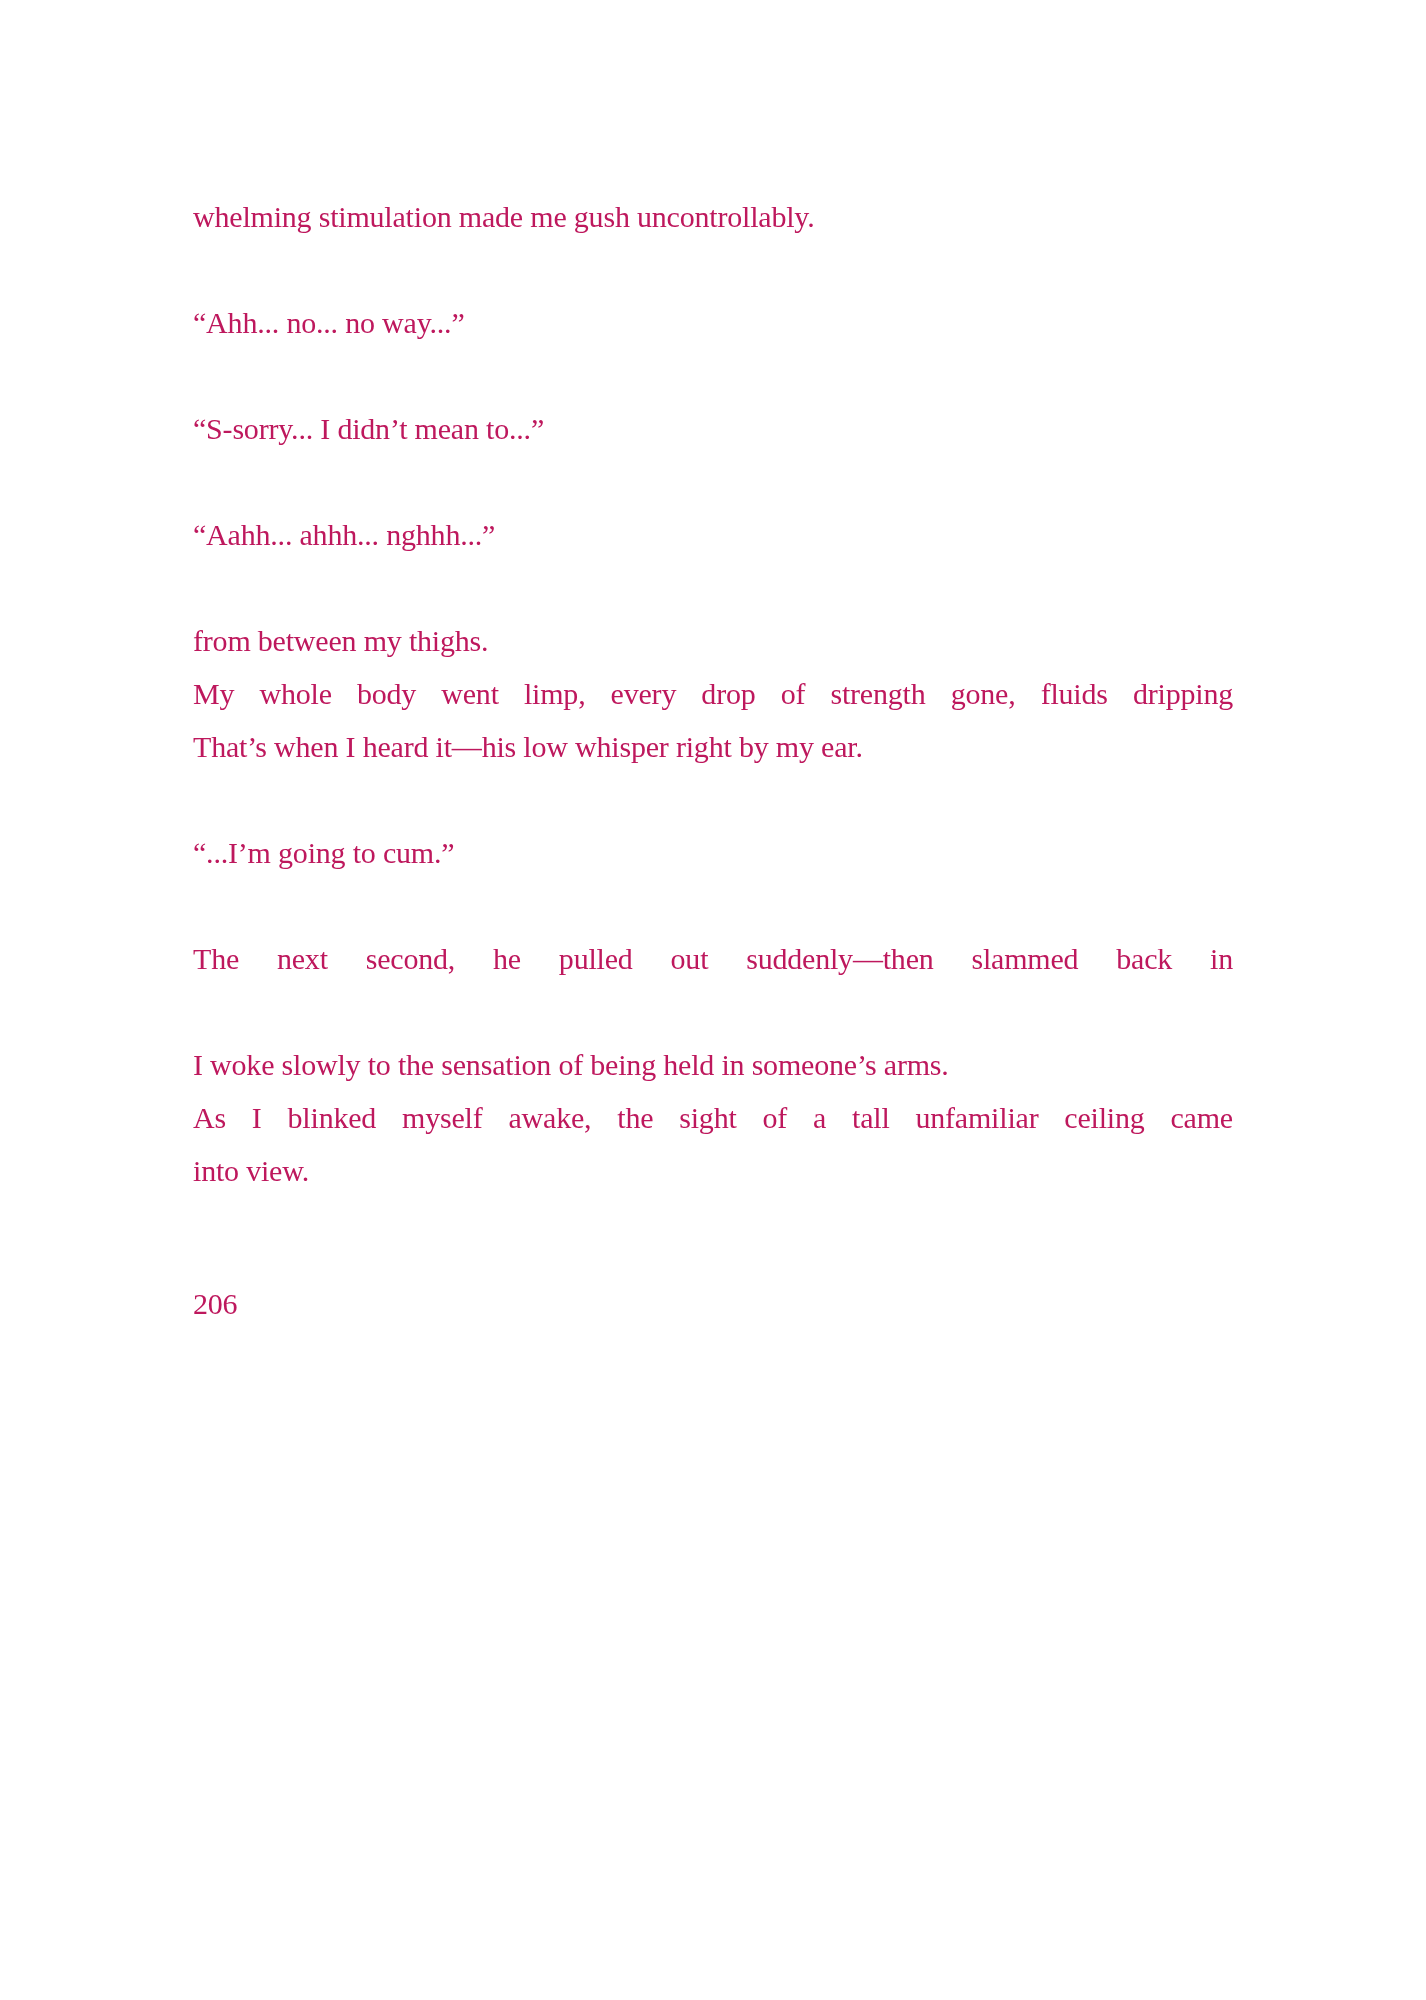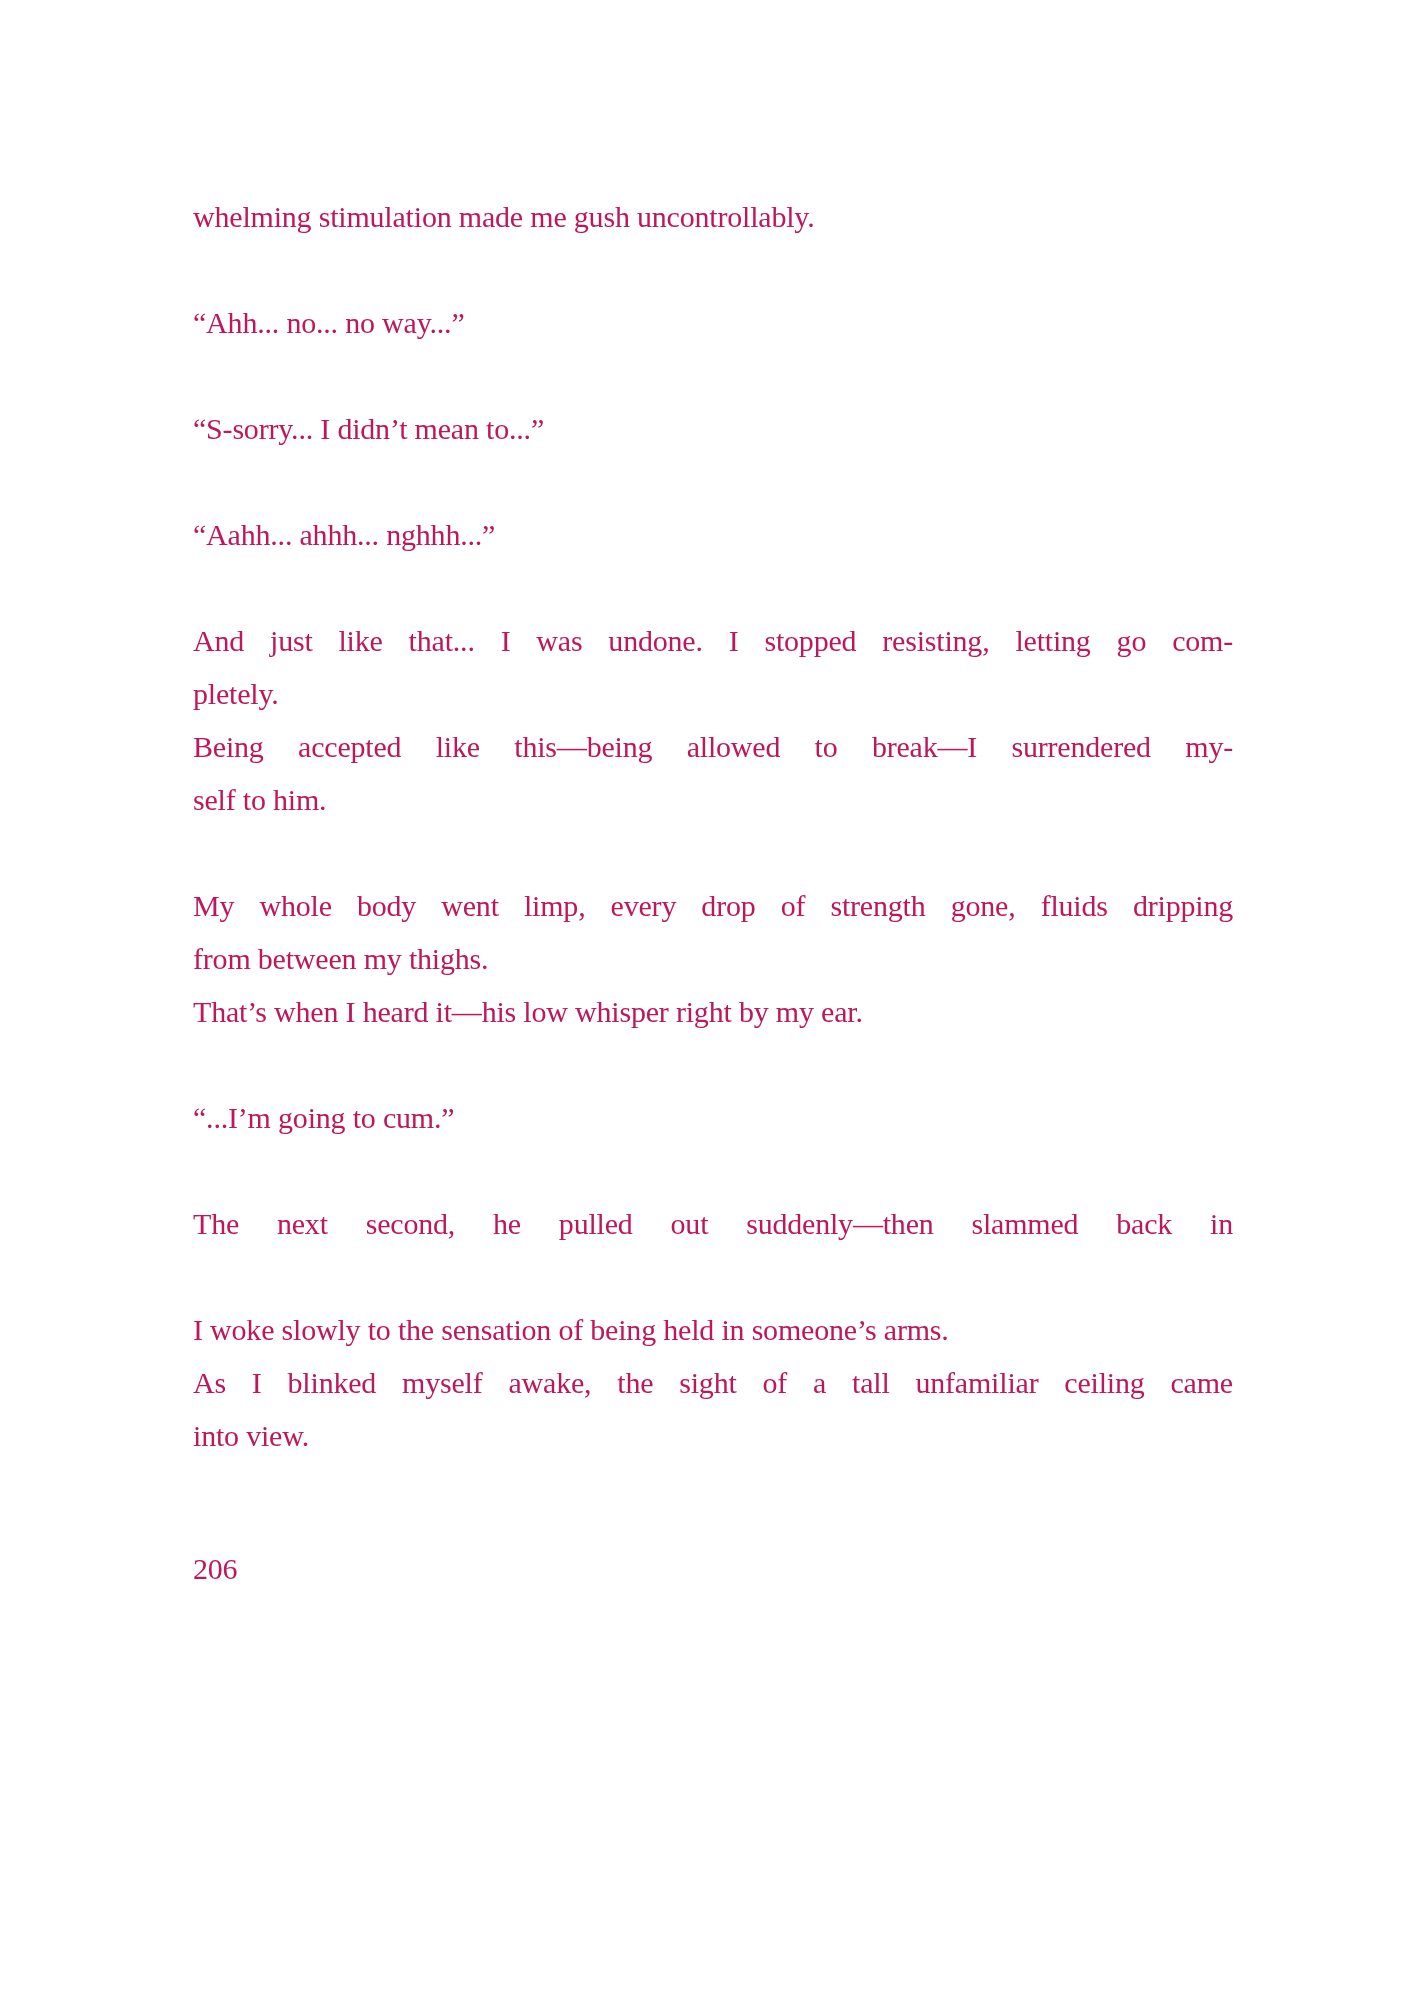"And just like that... I" div.para { html: <div> <div>And just like that... I was undone. I stopped resisting, letting go com-</div> <div>pletely.</div> <div>Being accepted like this—being allowed to break—I surrendered my-</div> <div>self to him.</div> </div> -> none }
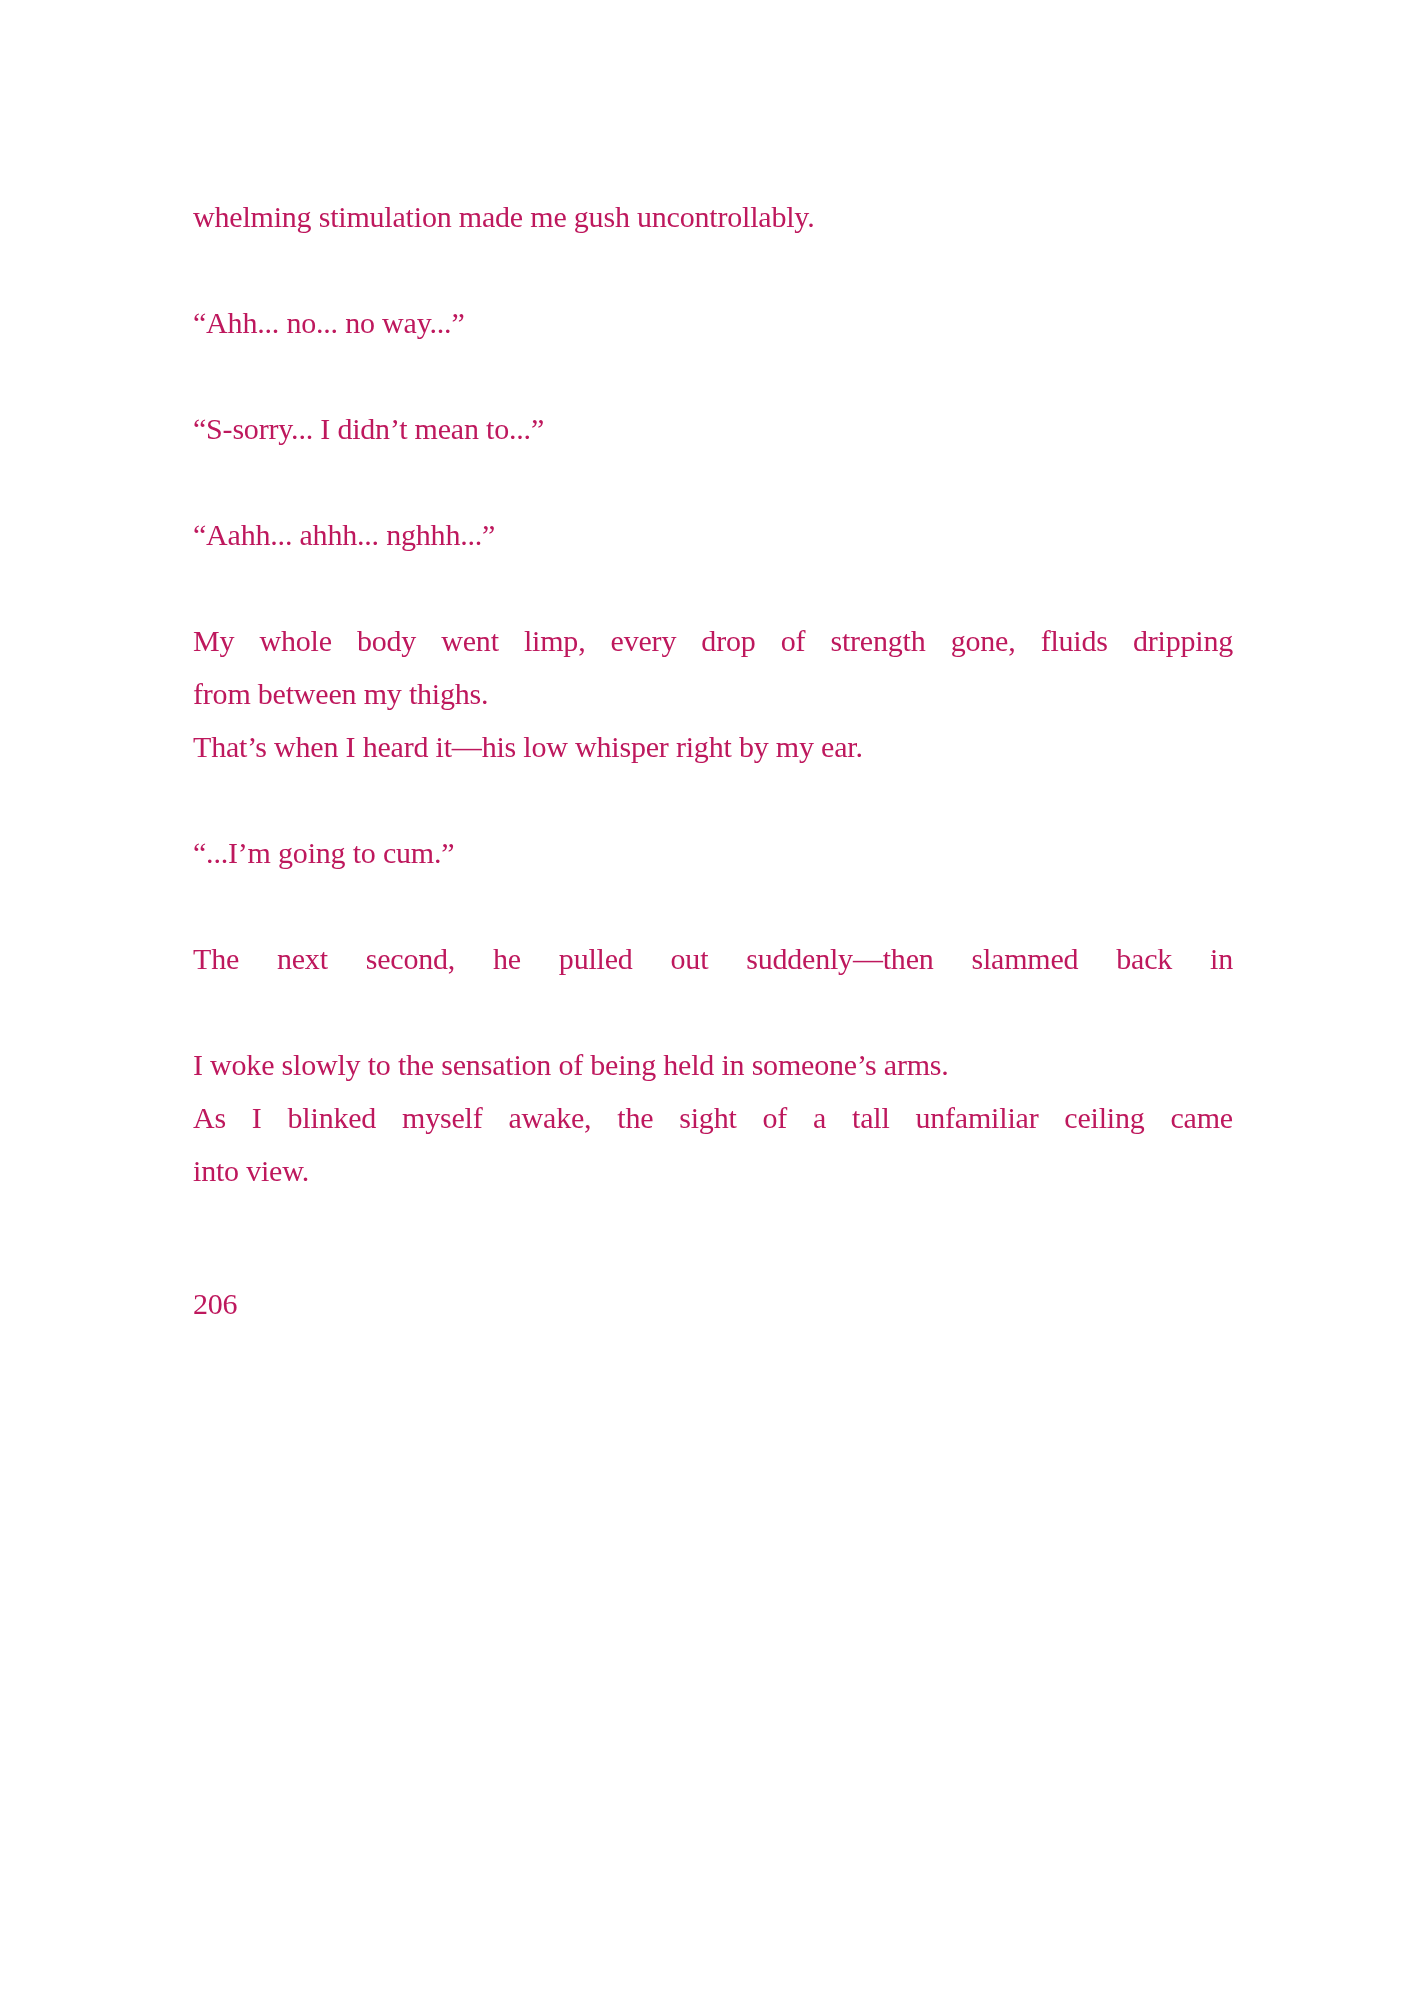"My whole body went limp," div.line { order: before "from between my thighs." -> after "from between my thighs." }
